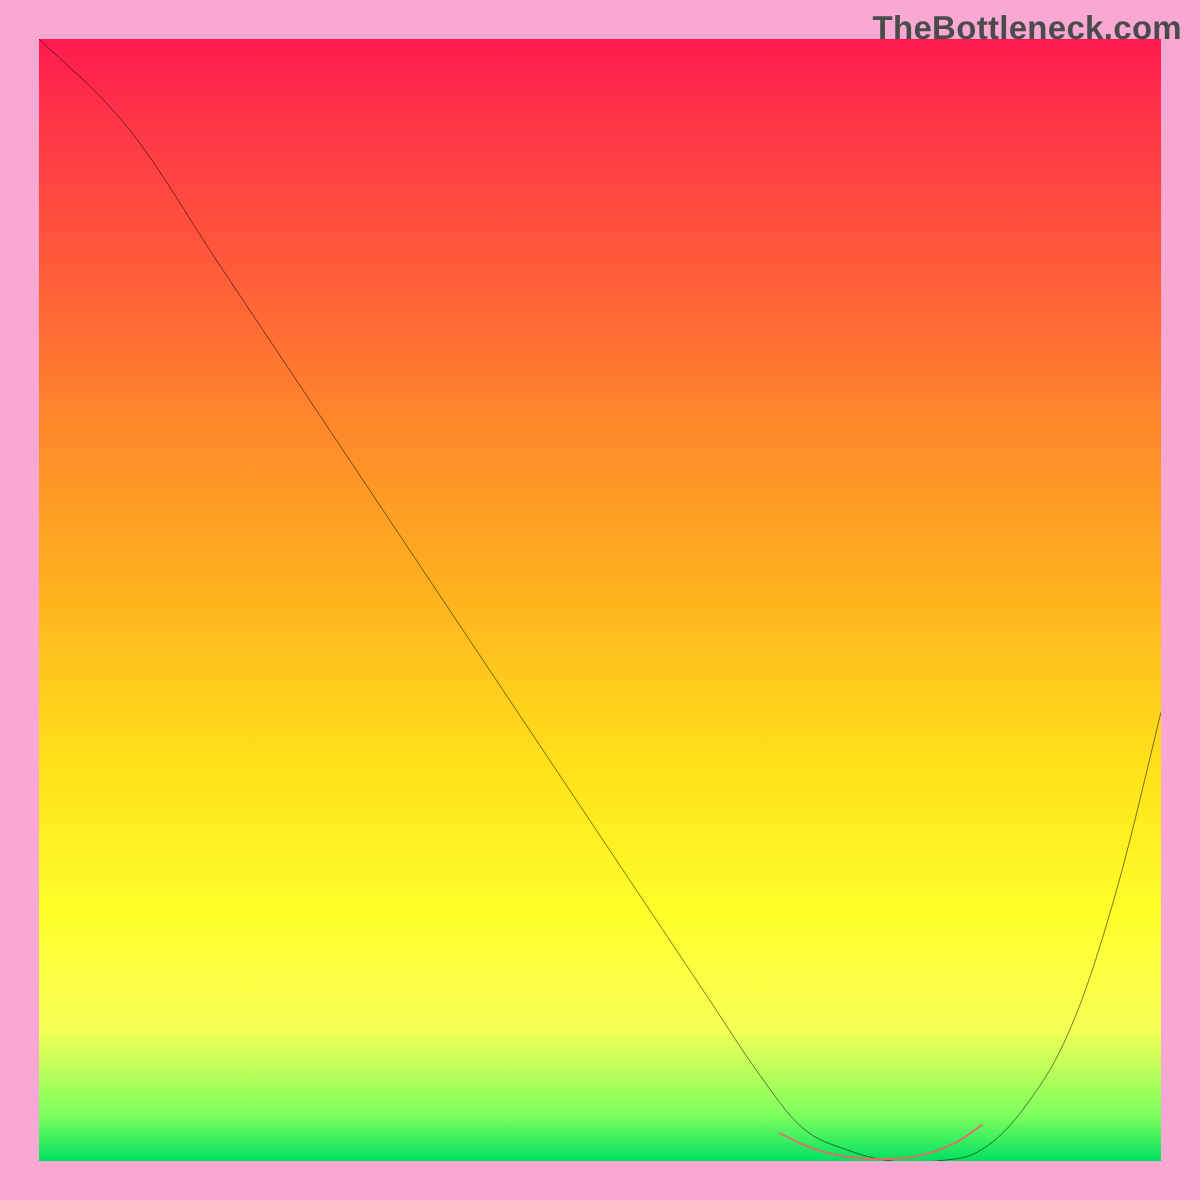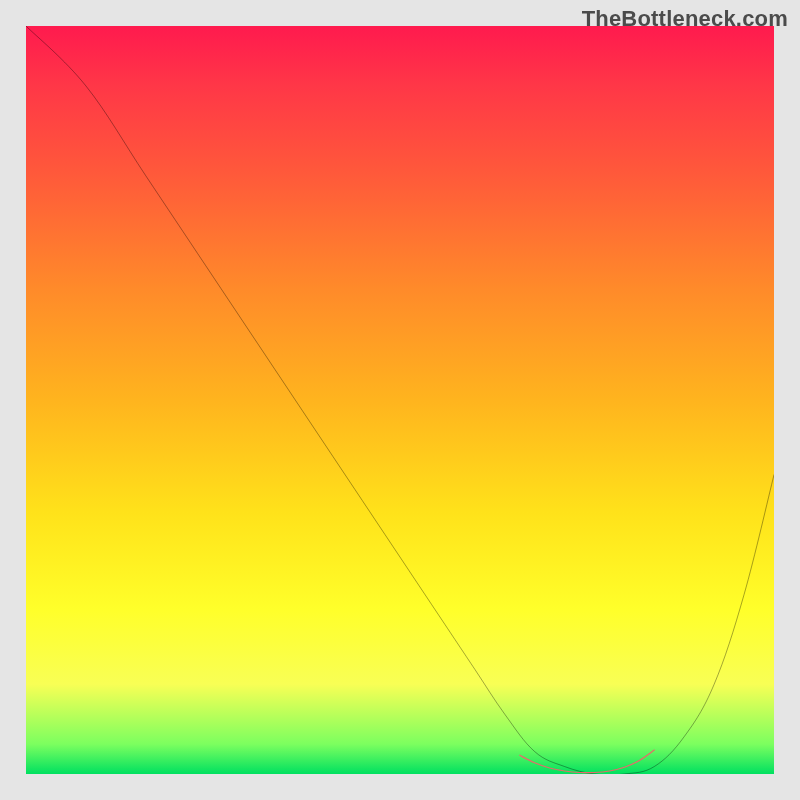"TheBottleneck.com" .frame { background: #e5e5e5 -> #f9a8d4 }
